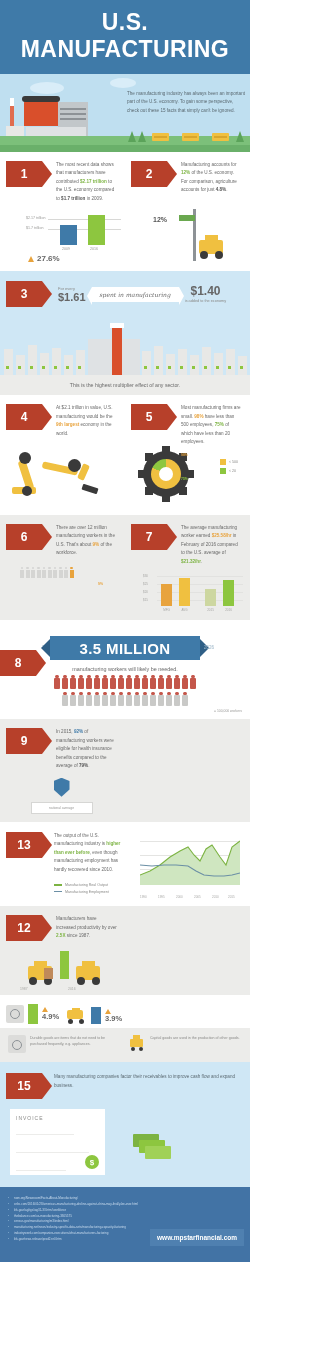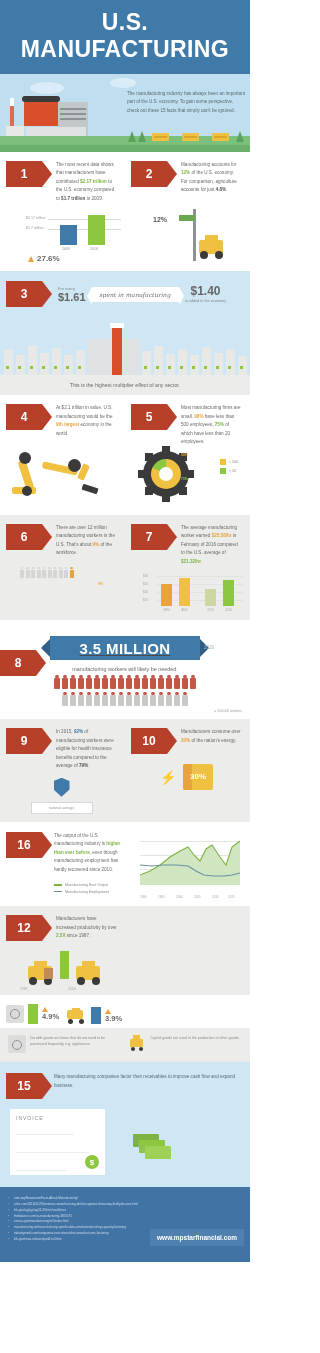"3.5 MILLION" div { text-decoration: underline -> none }
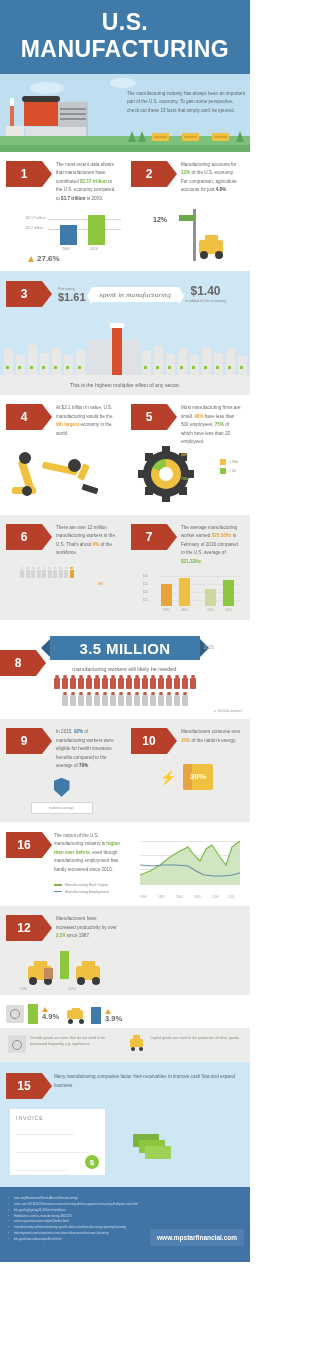"10" div.col { html: <div> <div> <div> <span>10</span> </div> <div> <span>Manufacturers consume over </span><span>30%</span><span> of the nation's energy.</span> </div> </div> <div> <div>⚡</div> <div> <div></div> <div>30%</div> </div> </div> </div> -> none }
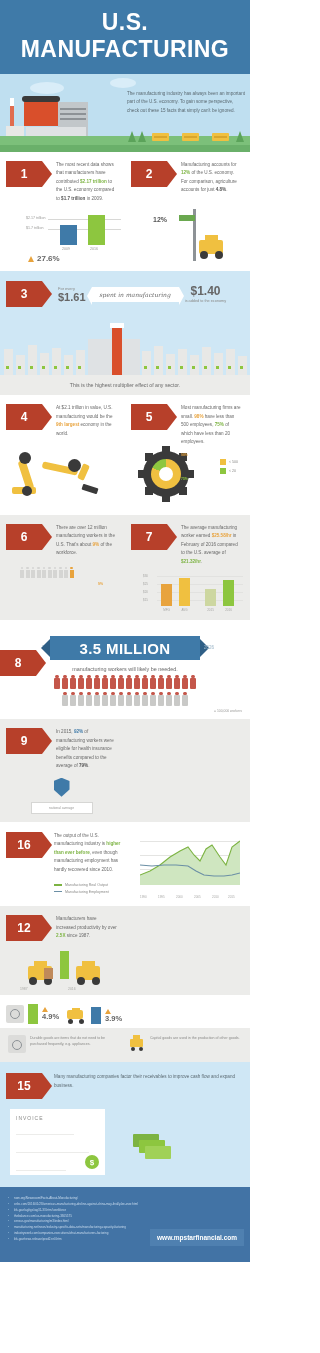"16" span { text: 16 -> 13 }
